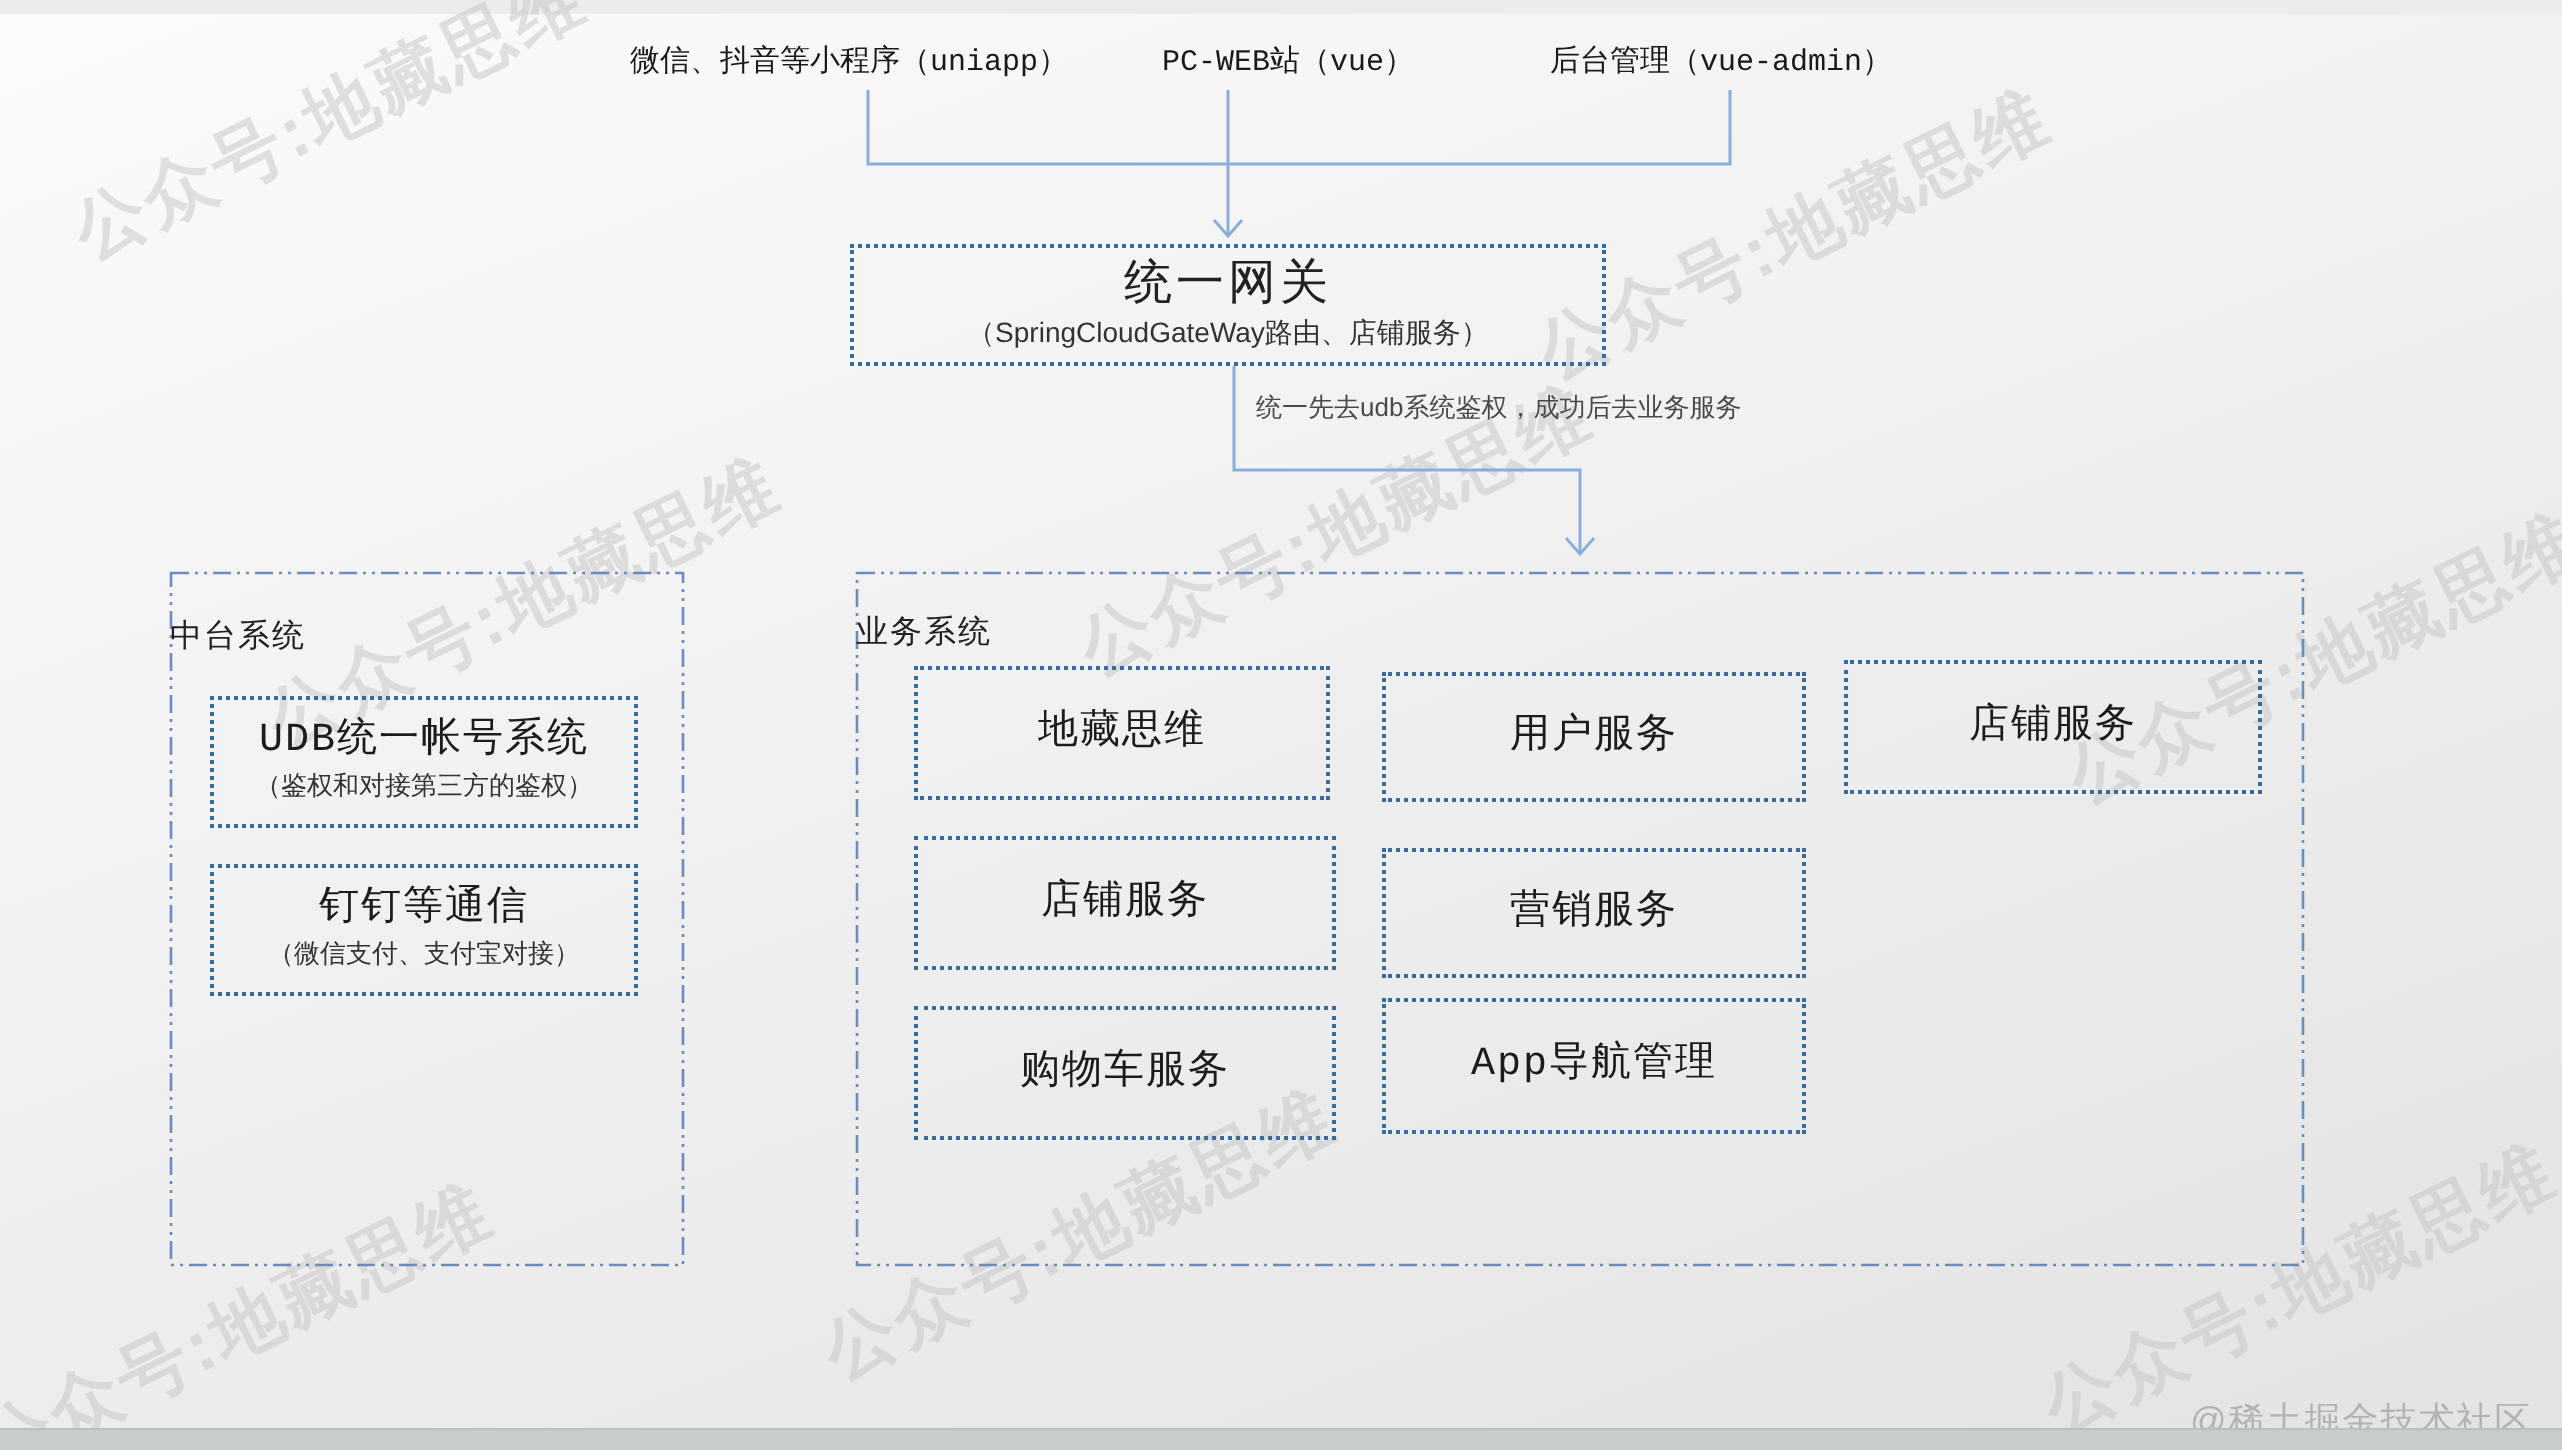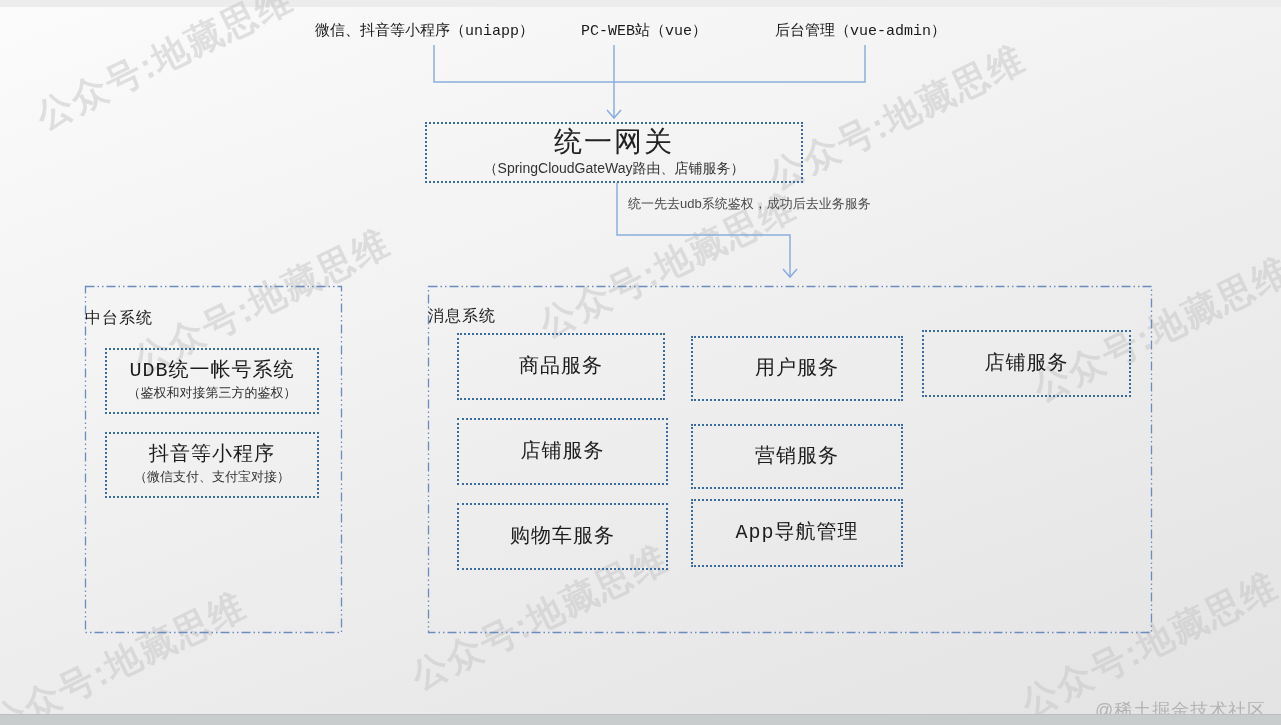"统一网关" .gateway .title { font-size: 28px -> 24px }
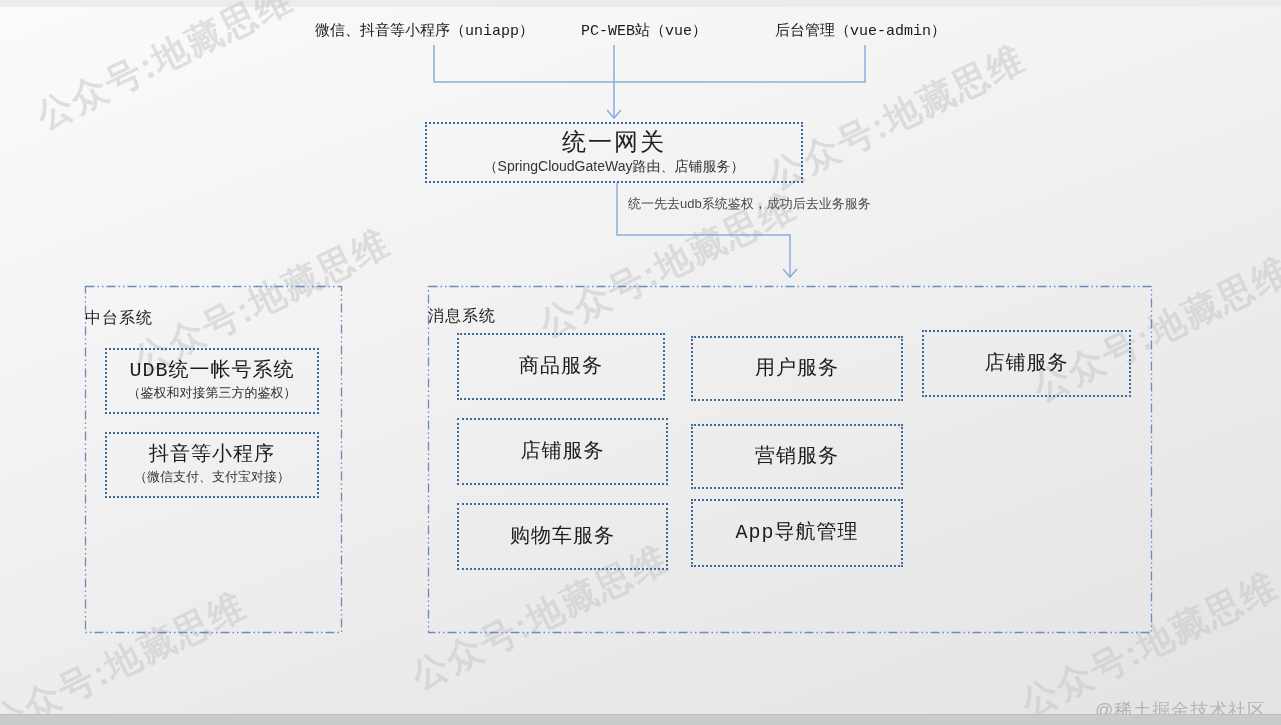"消息系统" div.panel-title { text: 消息 -> 业务 }
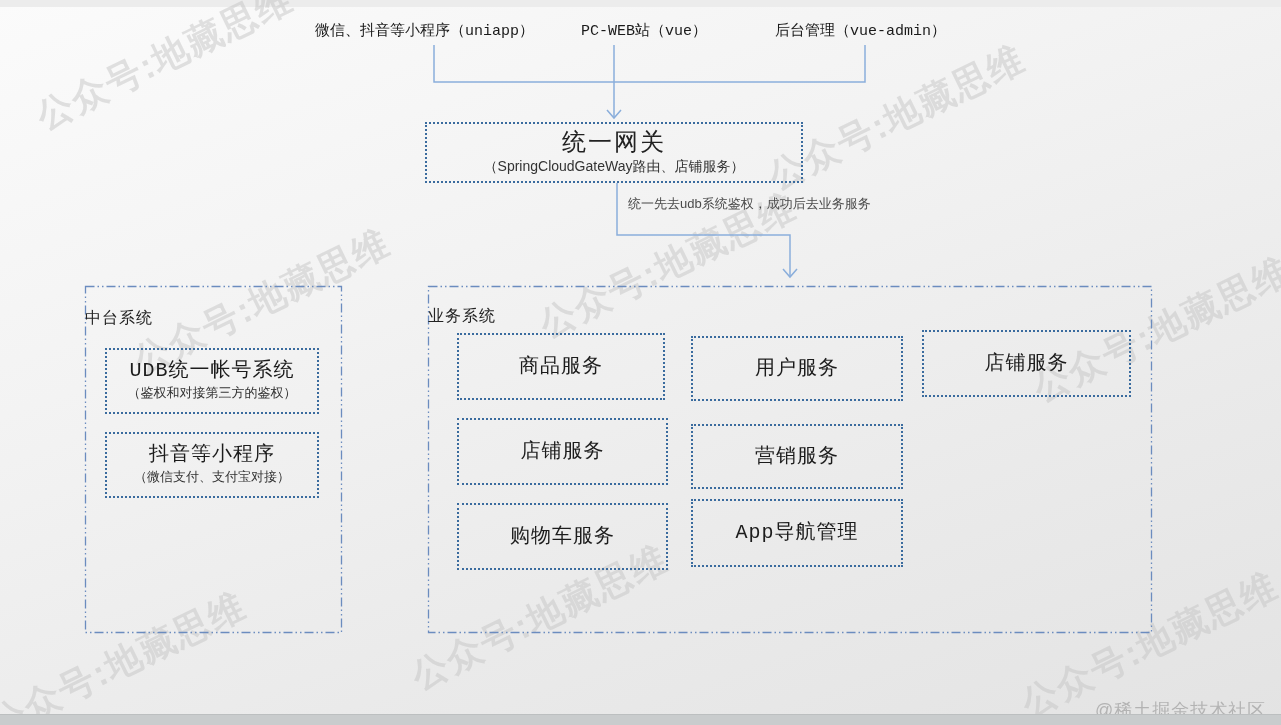"商品服务" div.t { text: 商品服务 -> 地藏思维 }
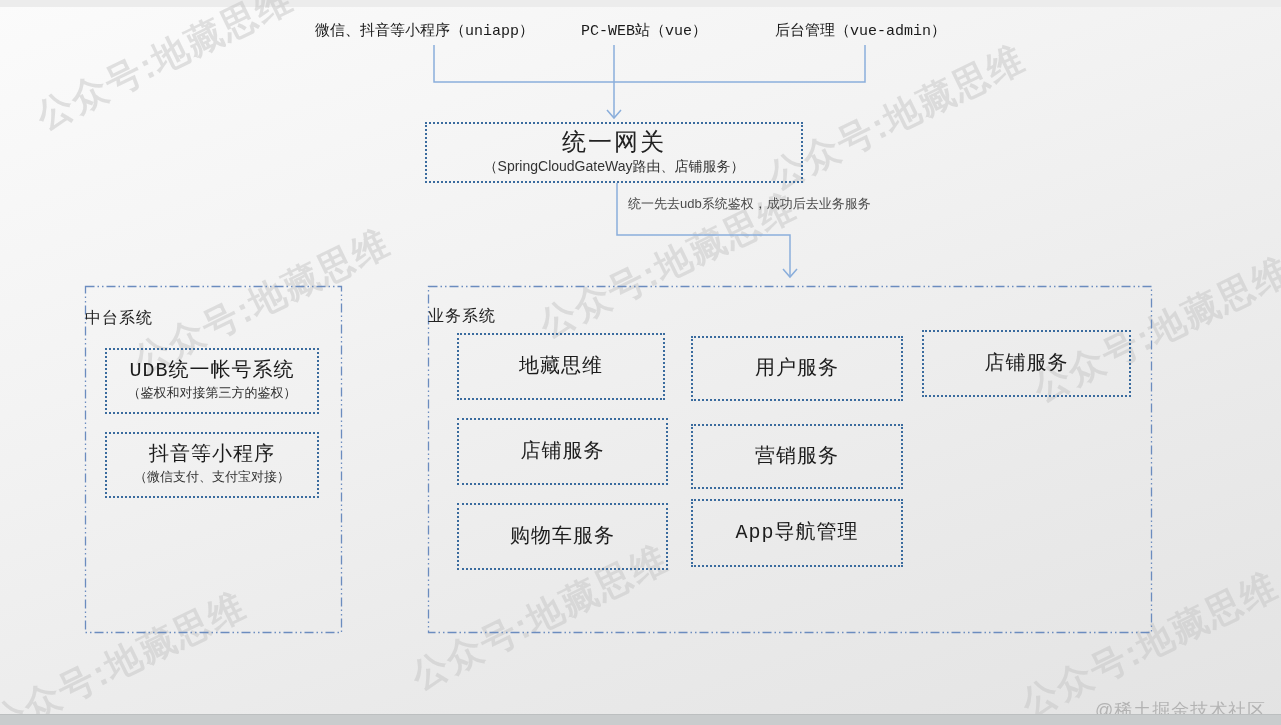"抖音等小程序" div.t { text: 抖音等小程序 -> 钉钉等通信 }
